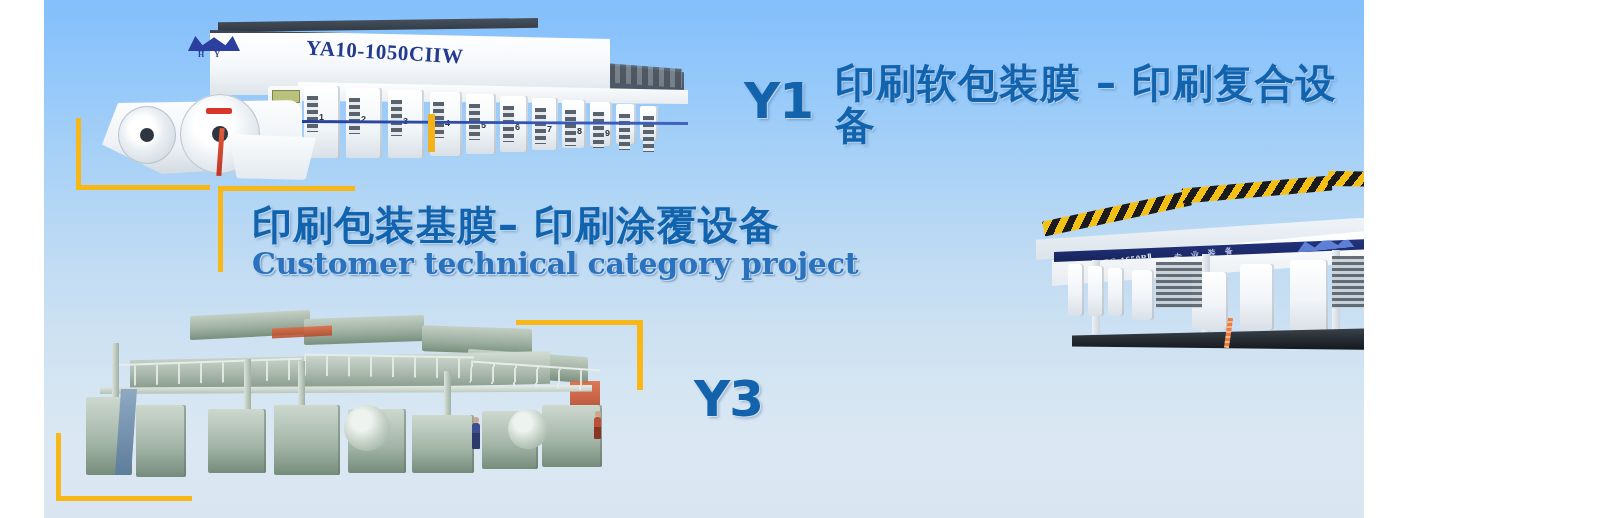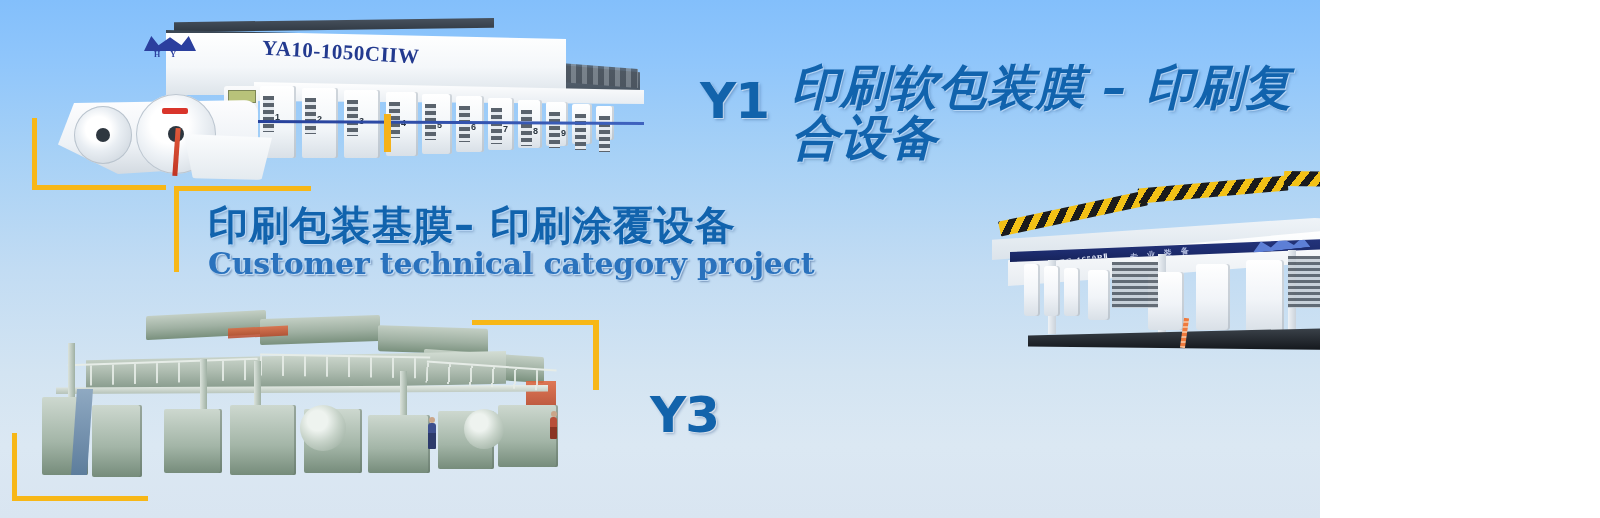"HY" #banner { margin-left: none -> 44px }
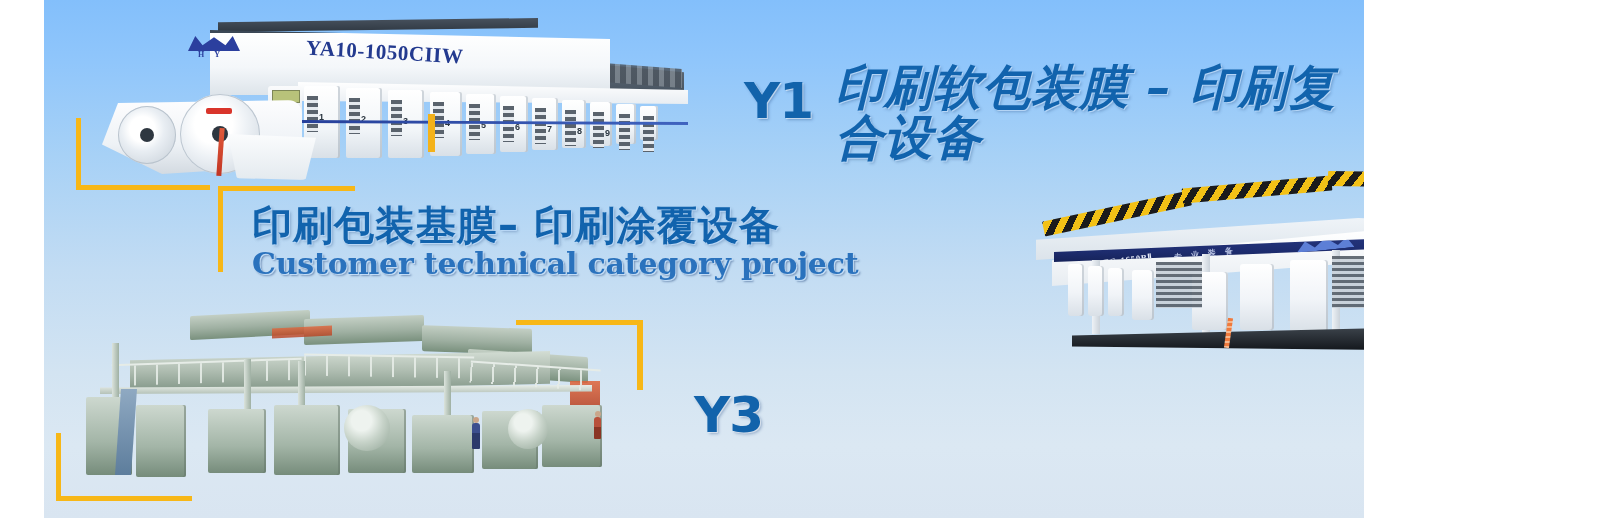"印刷软包装膜 – 印刷复合设备" #blk-y1 .cn { font-size: 48px -> 40px; font-style: italic -> none }
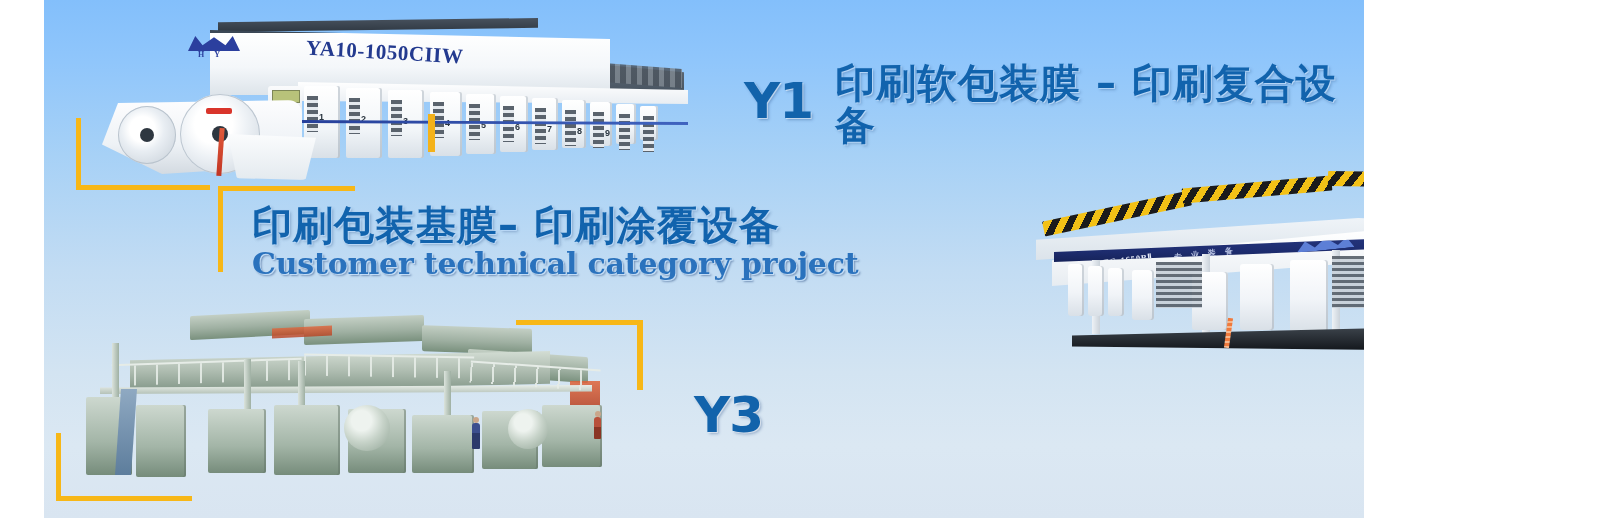"Y3" #blk-y3 { top: 376px -> 360px }
